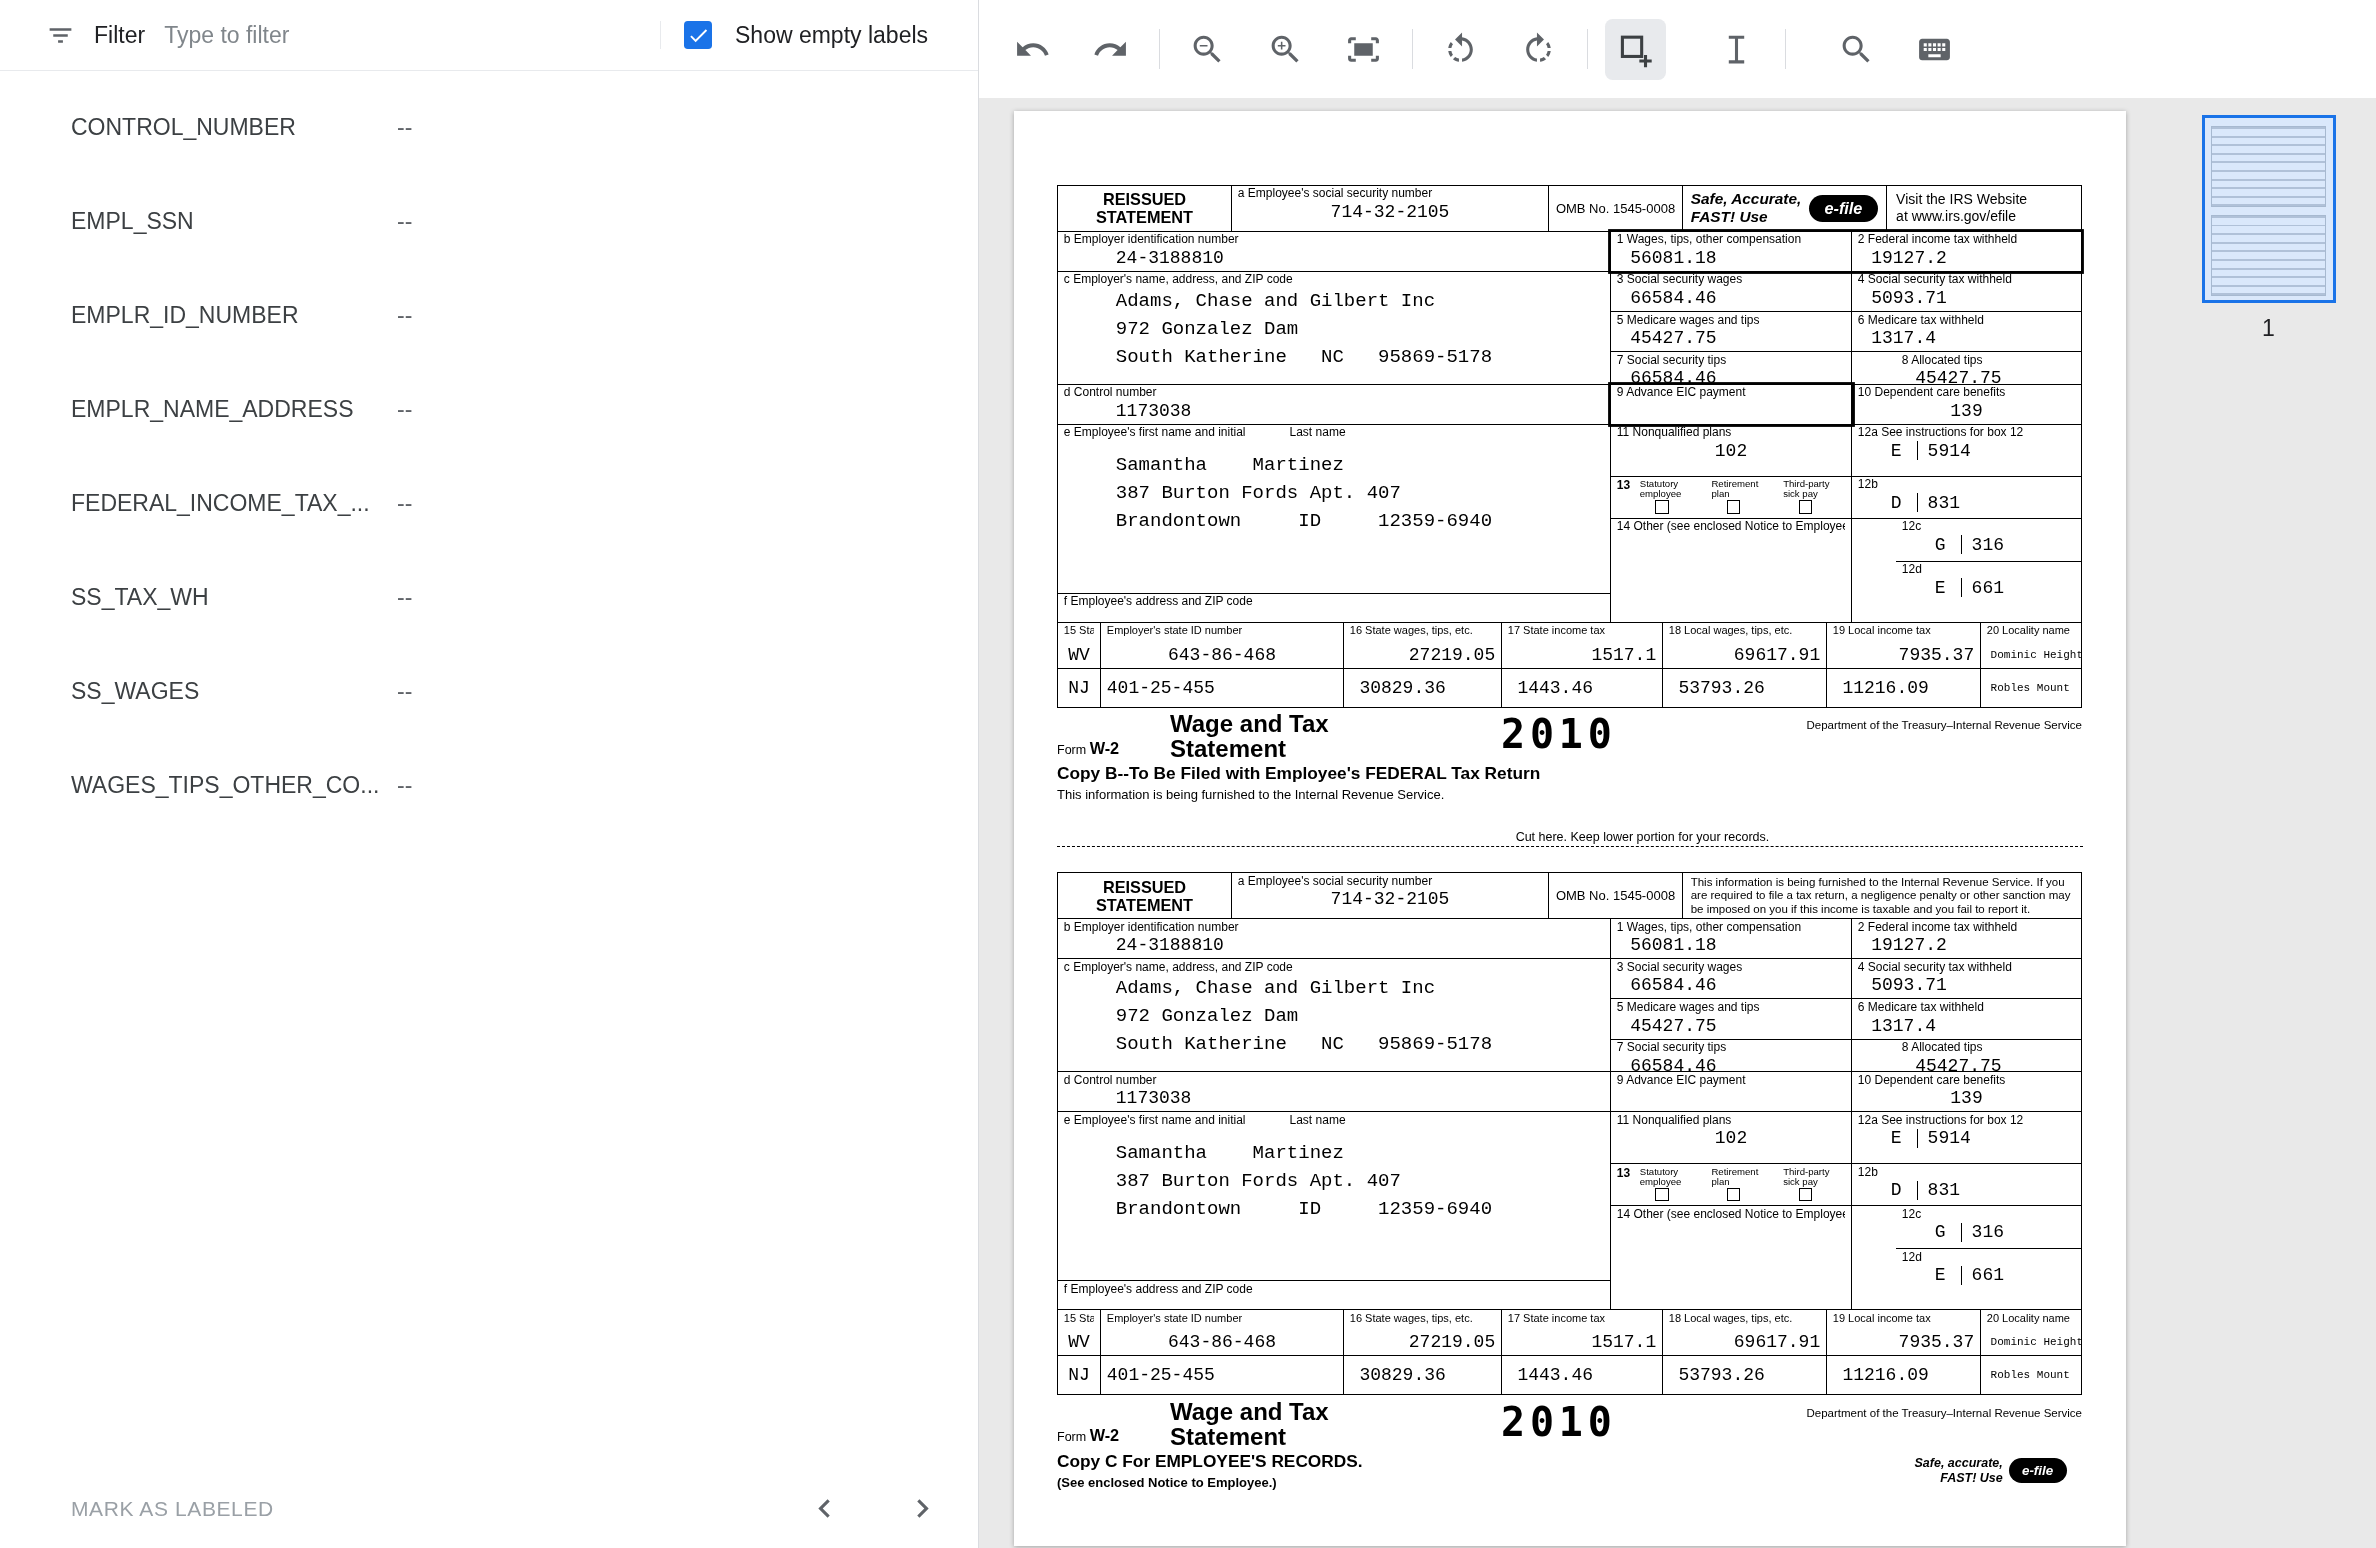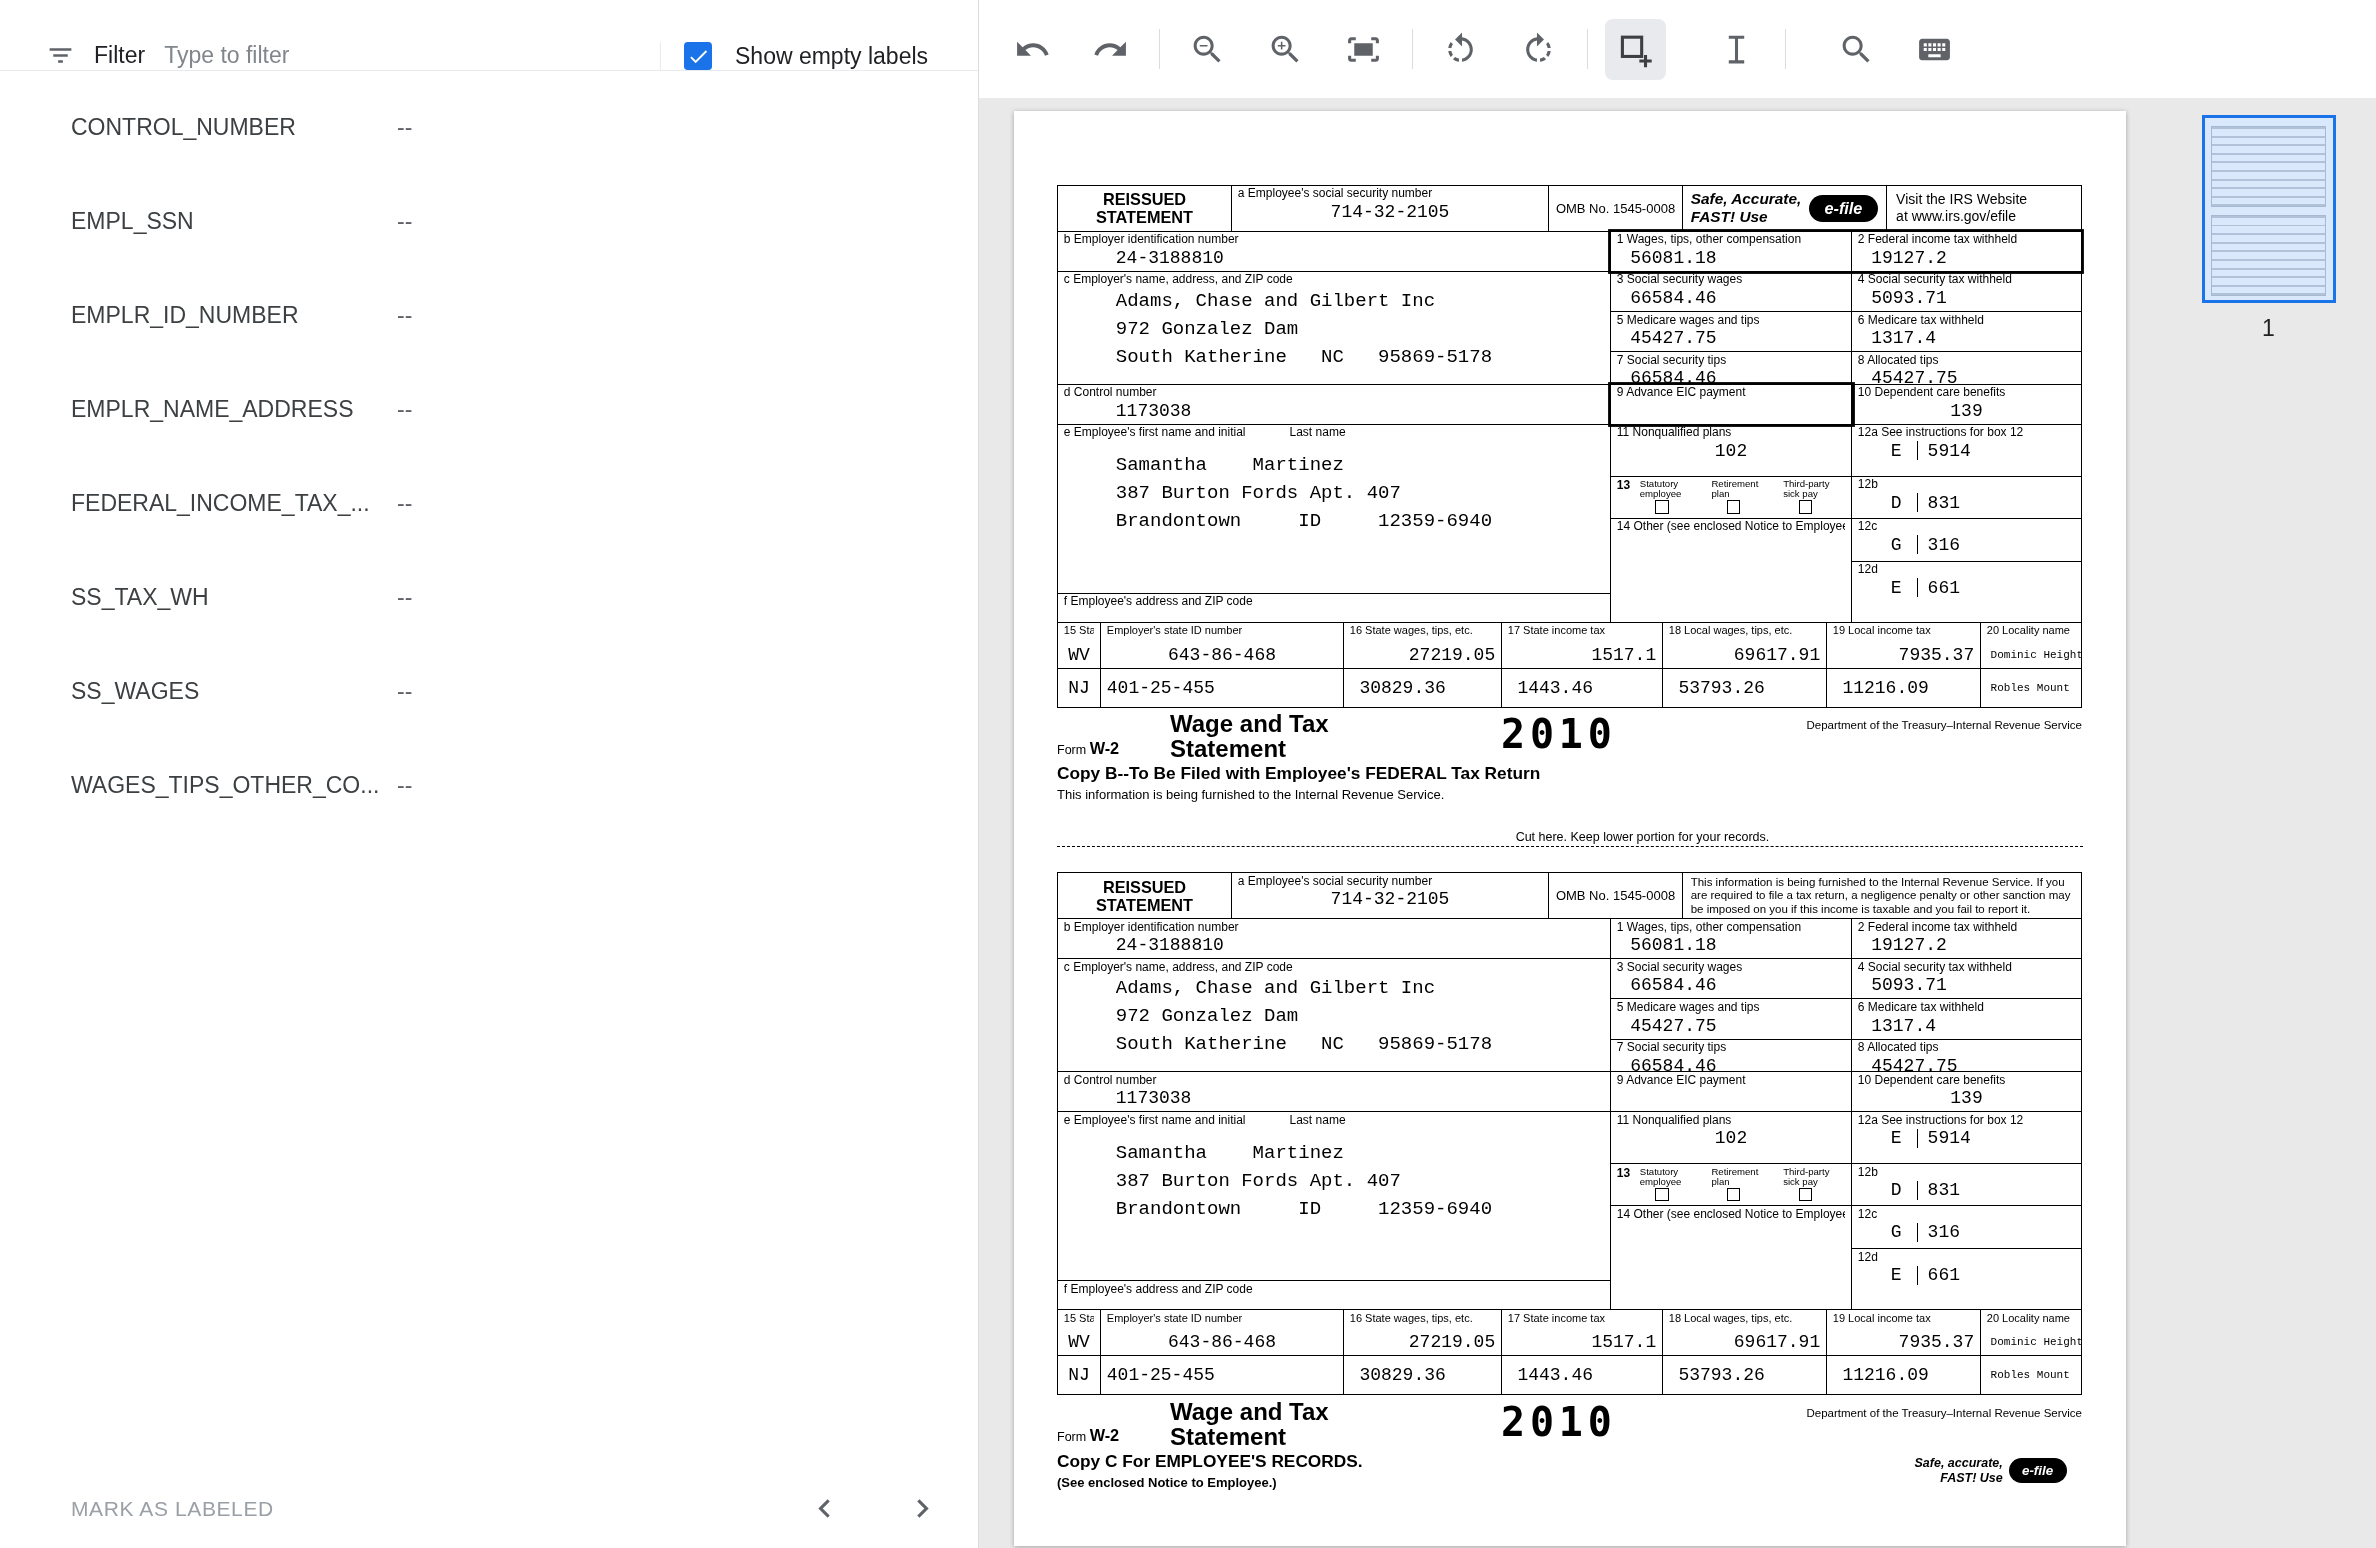"Filter" .filter-bar { align-items: flex-end -> center }
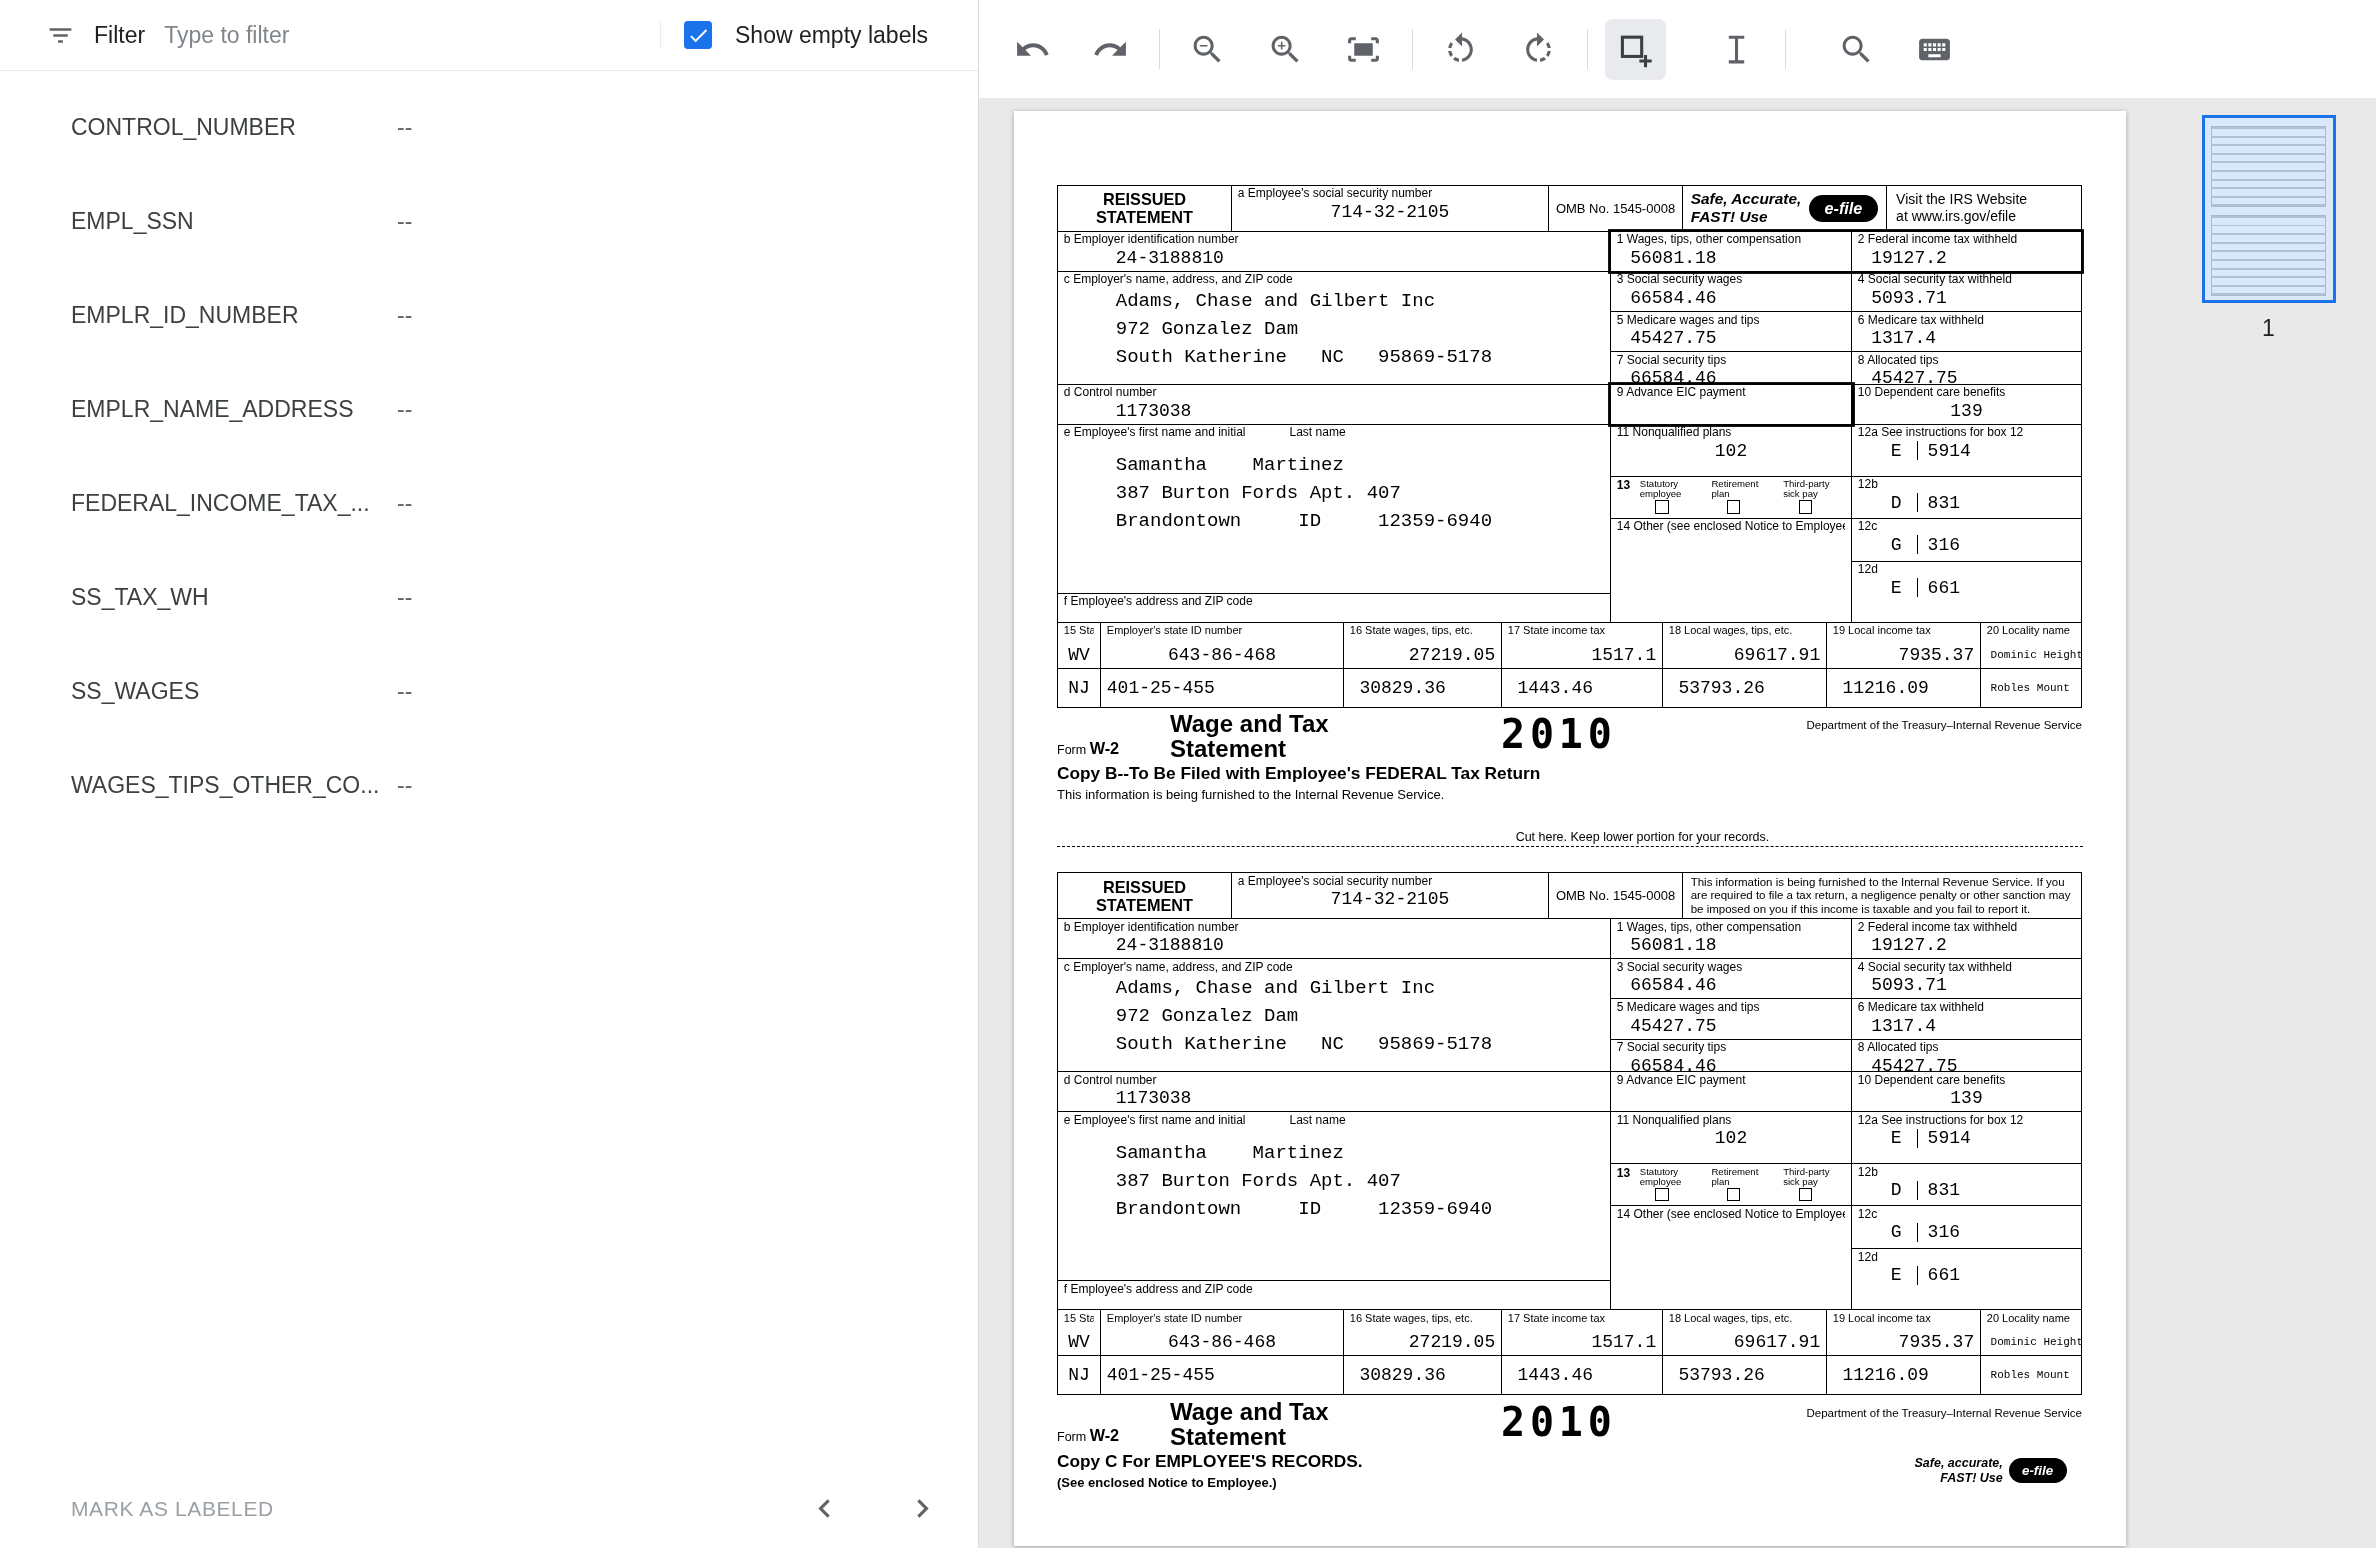"7 Social security tips" .rstack .rrow:last-child { gap: none -> 44px }
